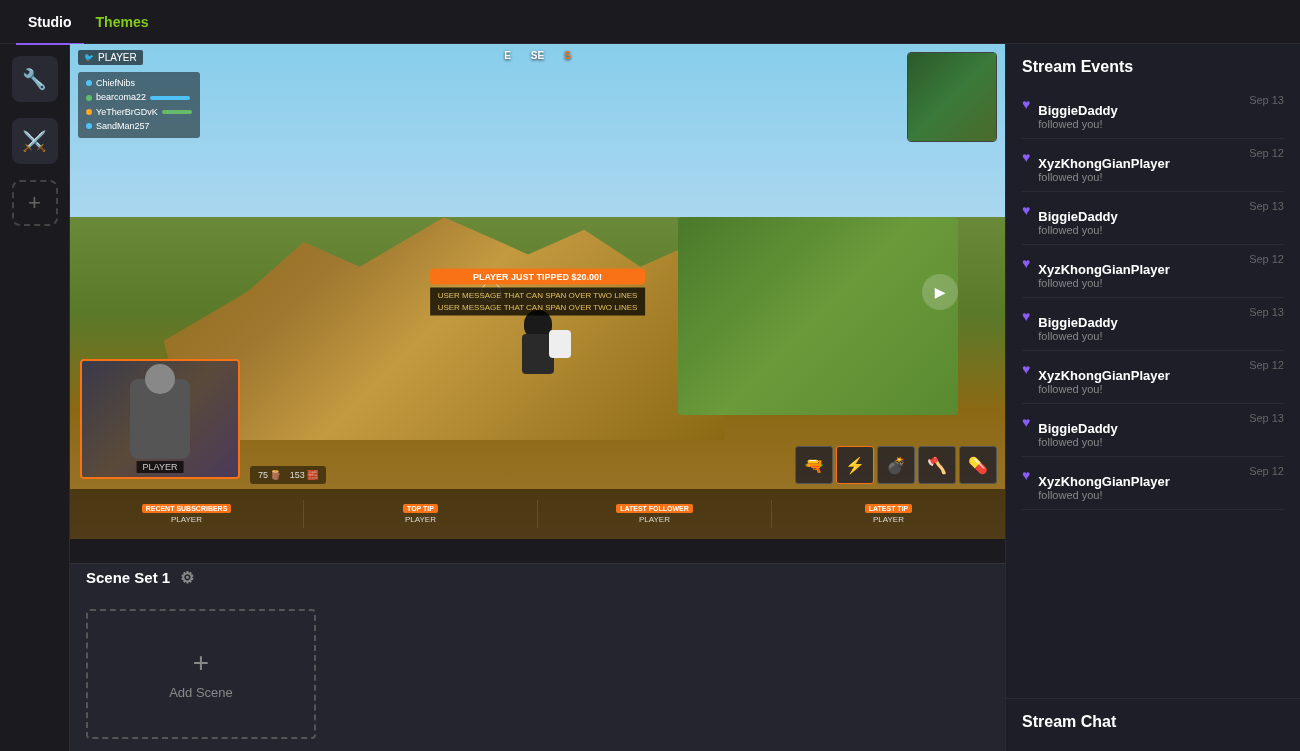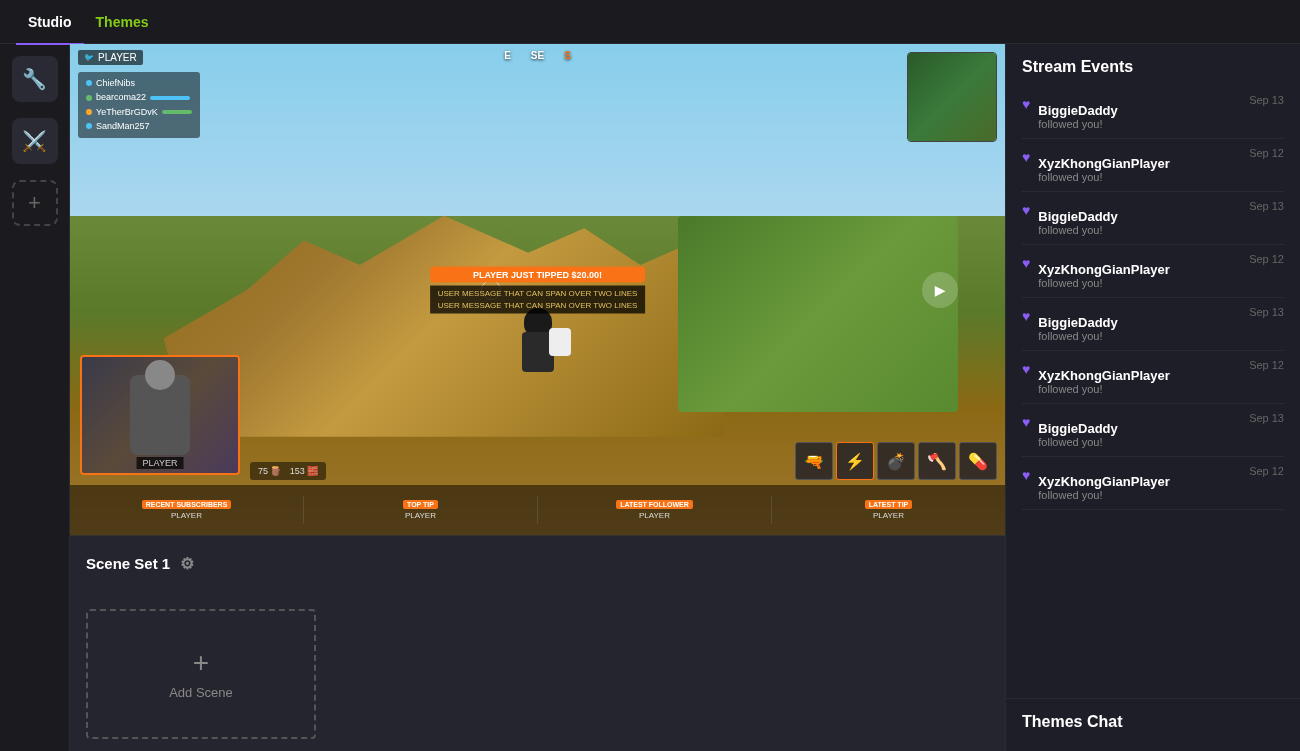"Scene Set 1" .scene-bar { margin-top: none -> 24px; padding: 18px 16px -> 4px 16px }
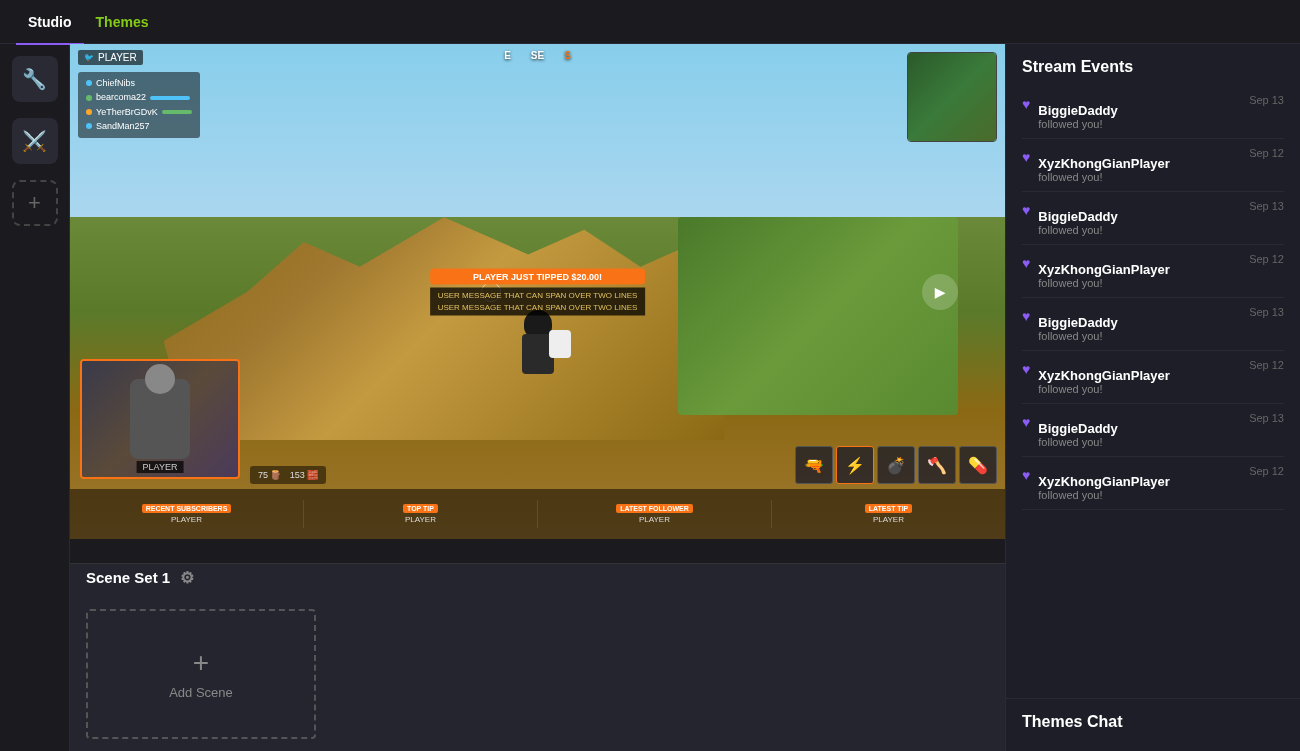"Themes Chat" div.right-section-title { text: Themes -> Stream }
